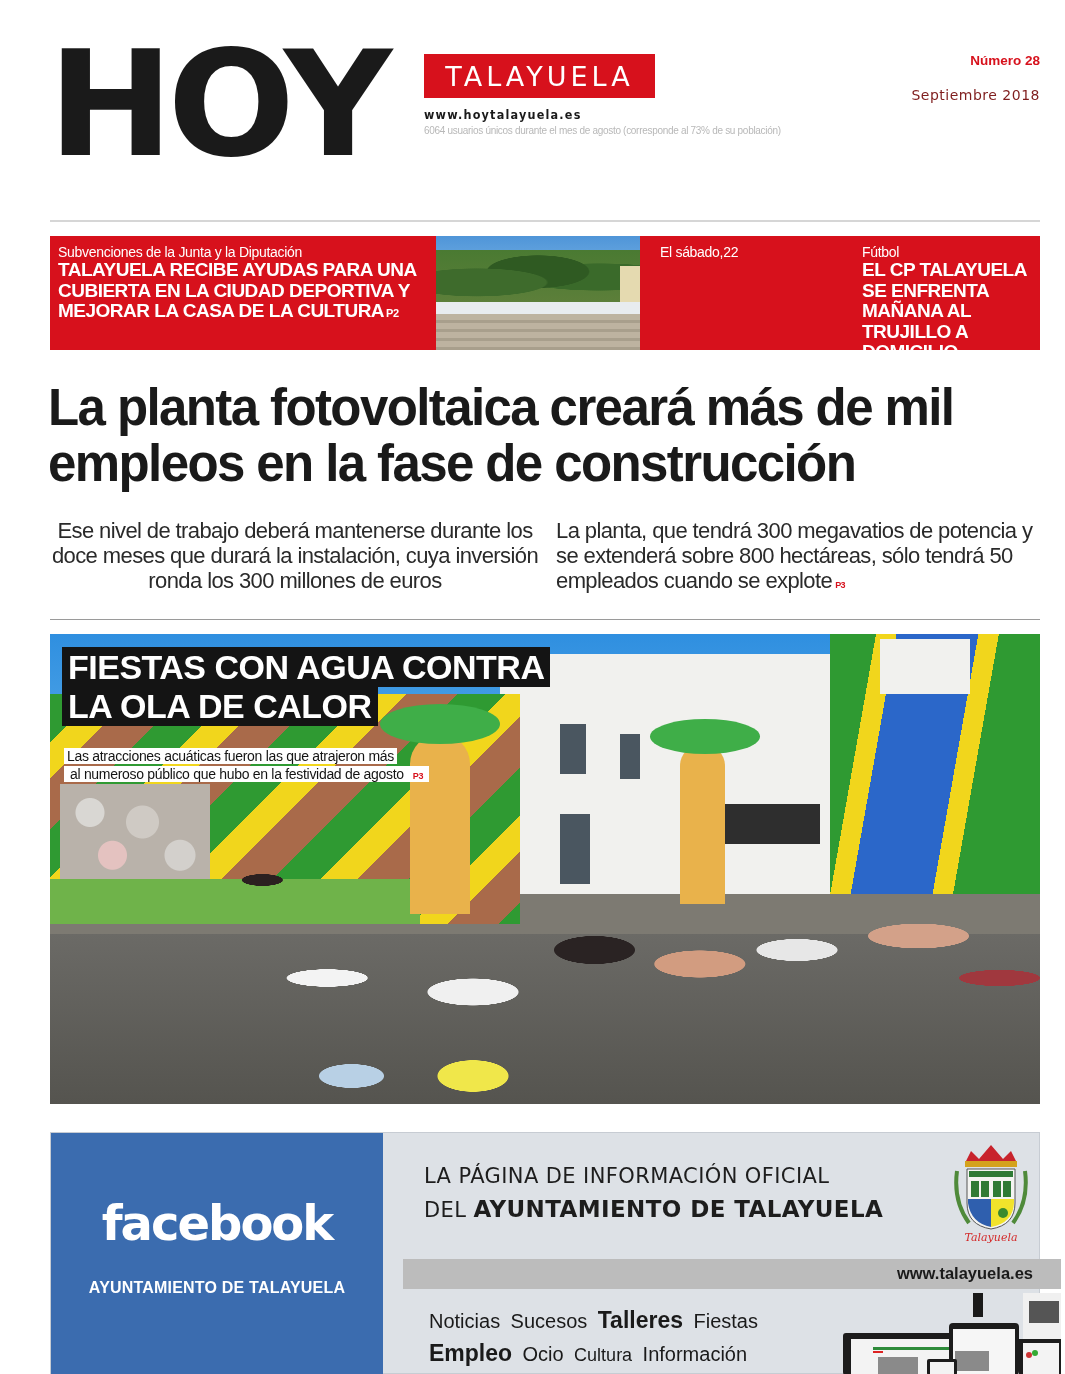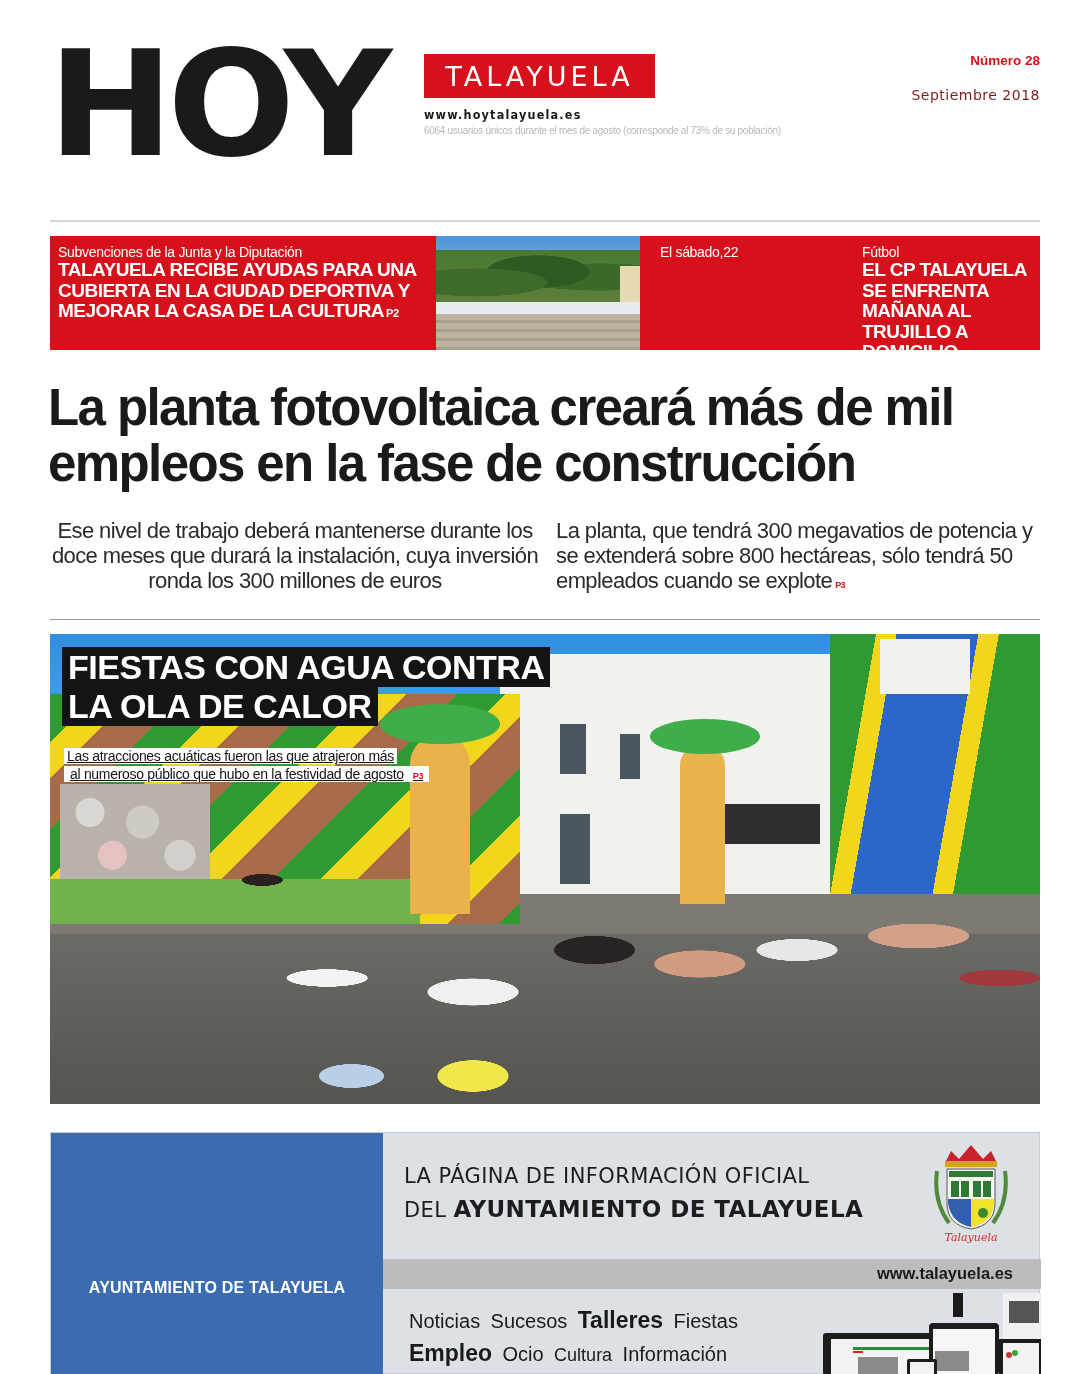"Las atracciones acuáticas fueron las" .photo-caption { text-decoration: underline -> none }
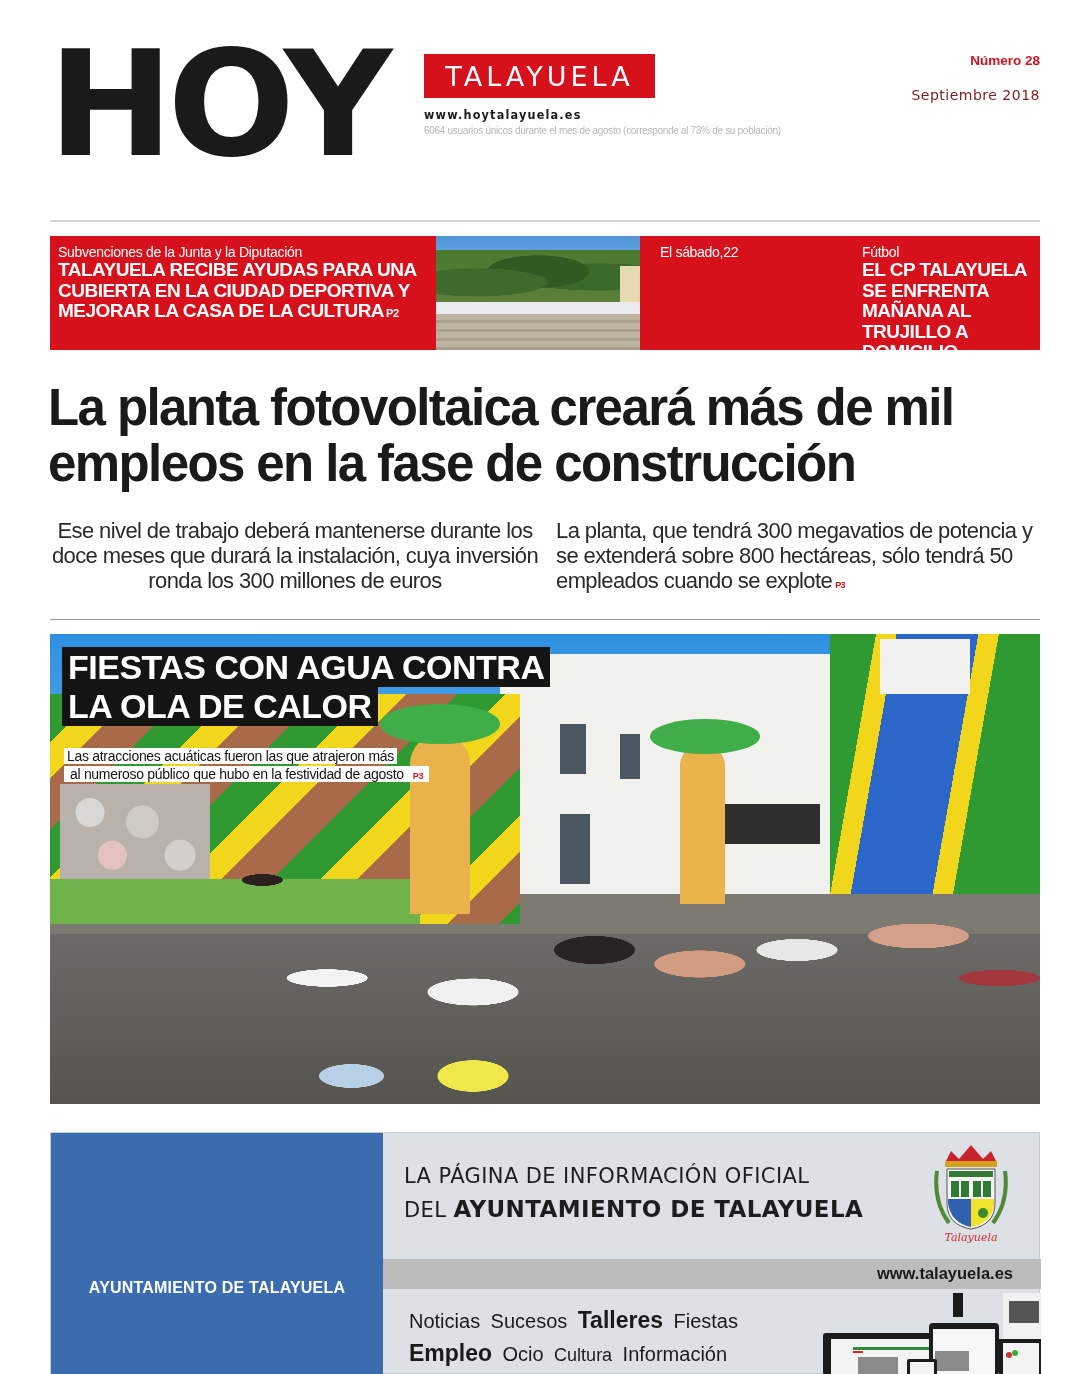"LA PÁGINA DE INFORMACIÓN OFICIAL" .ad-info { left: 332px -> 352px }
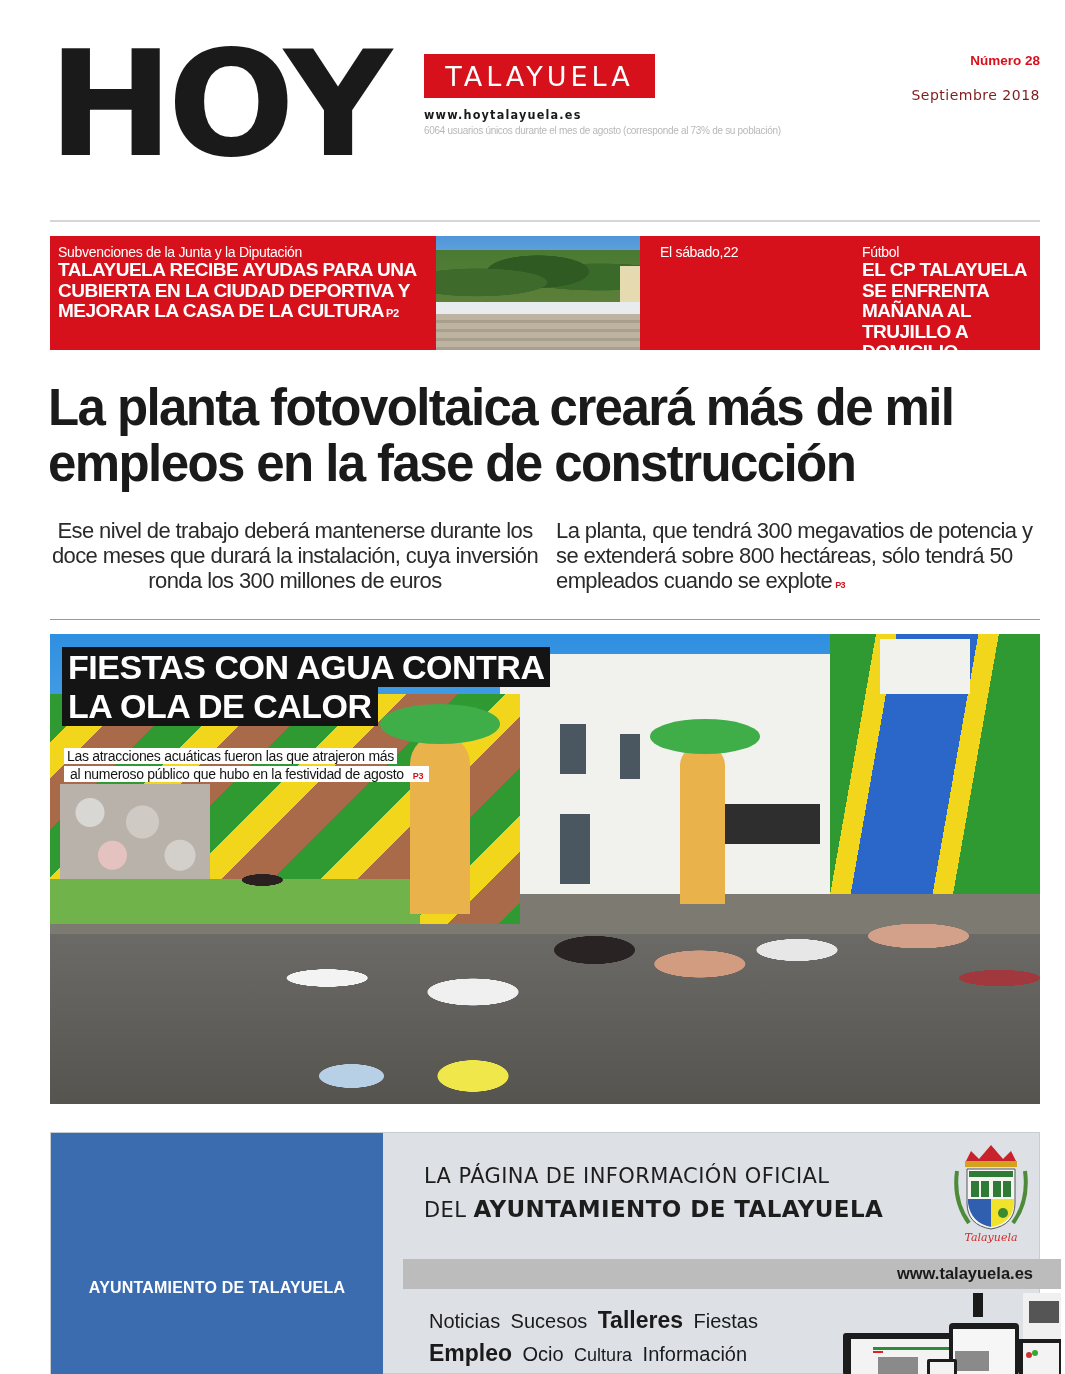"facebook" div.fb-logo { html: none -> <div>facebook</div> }
